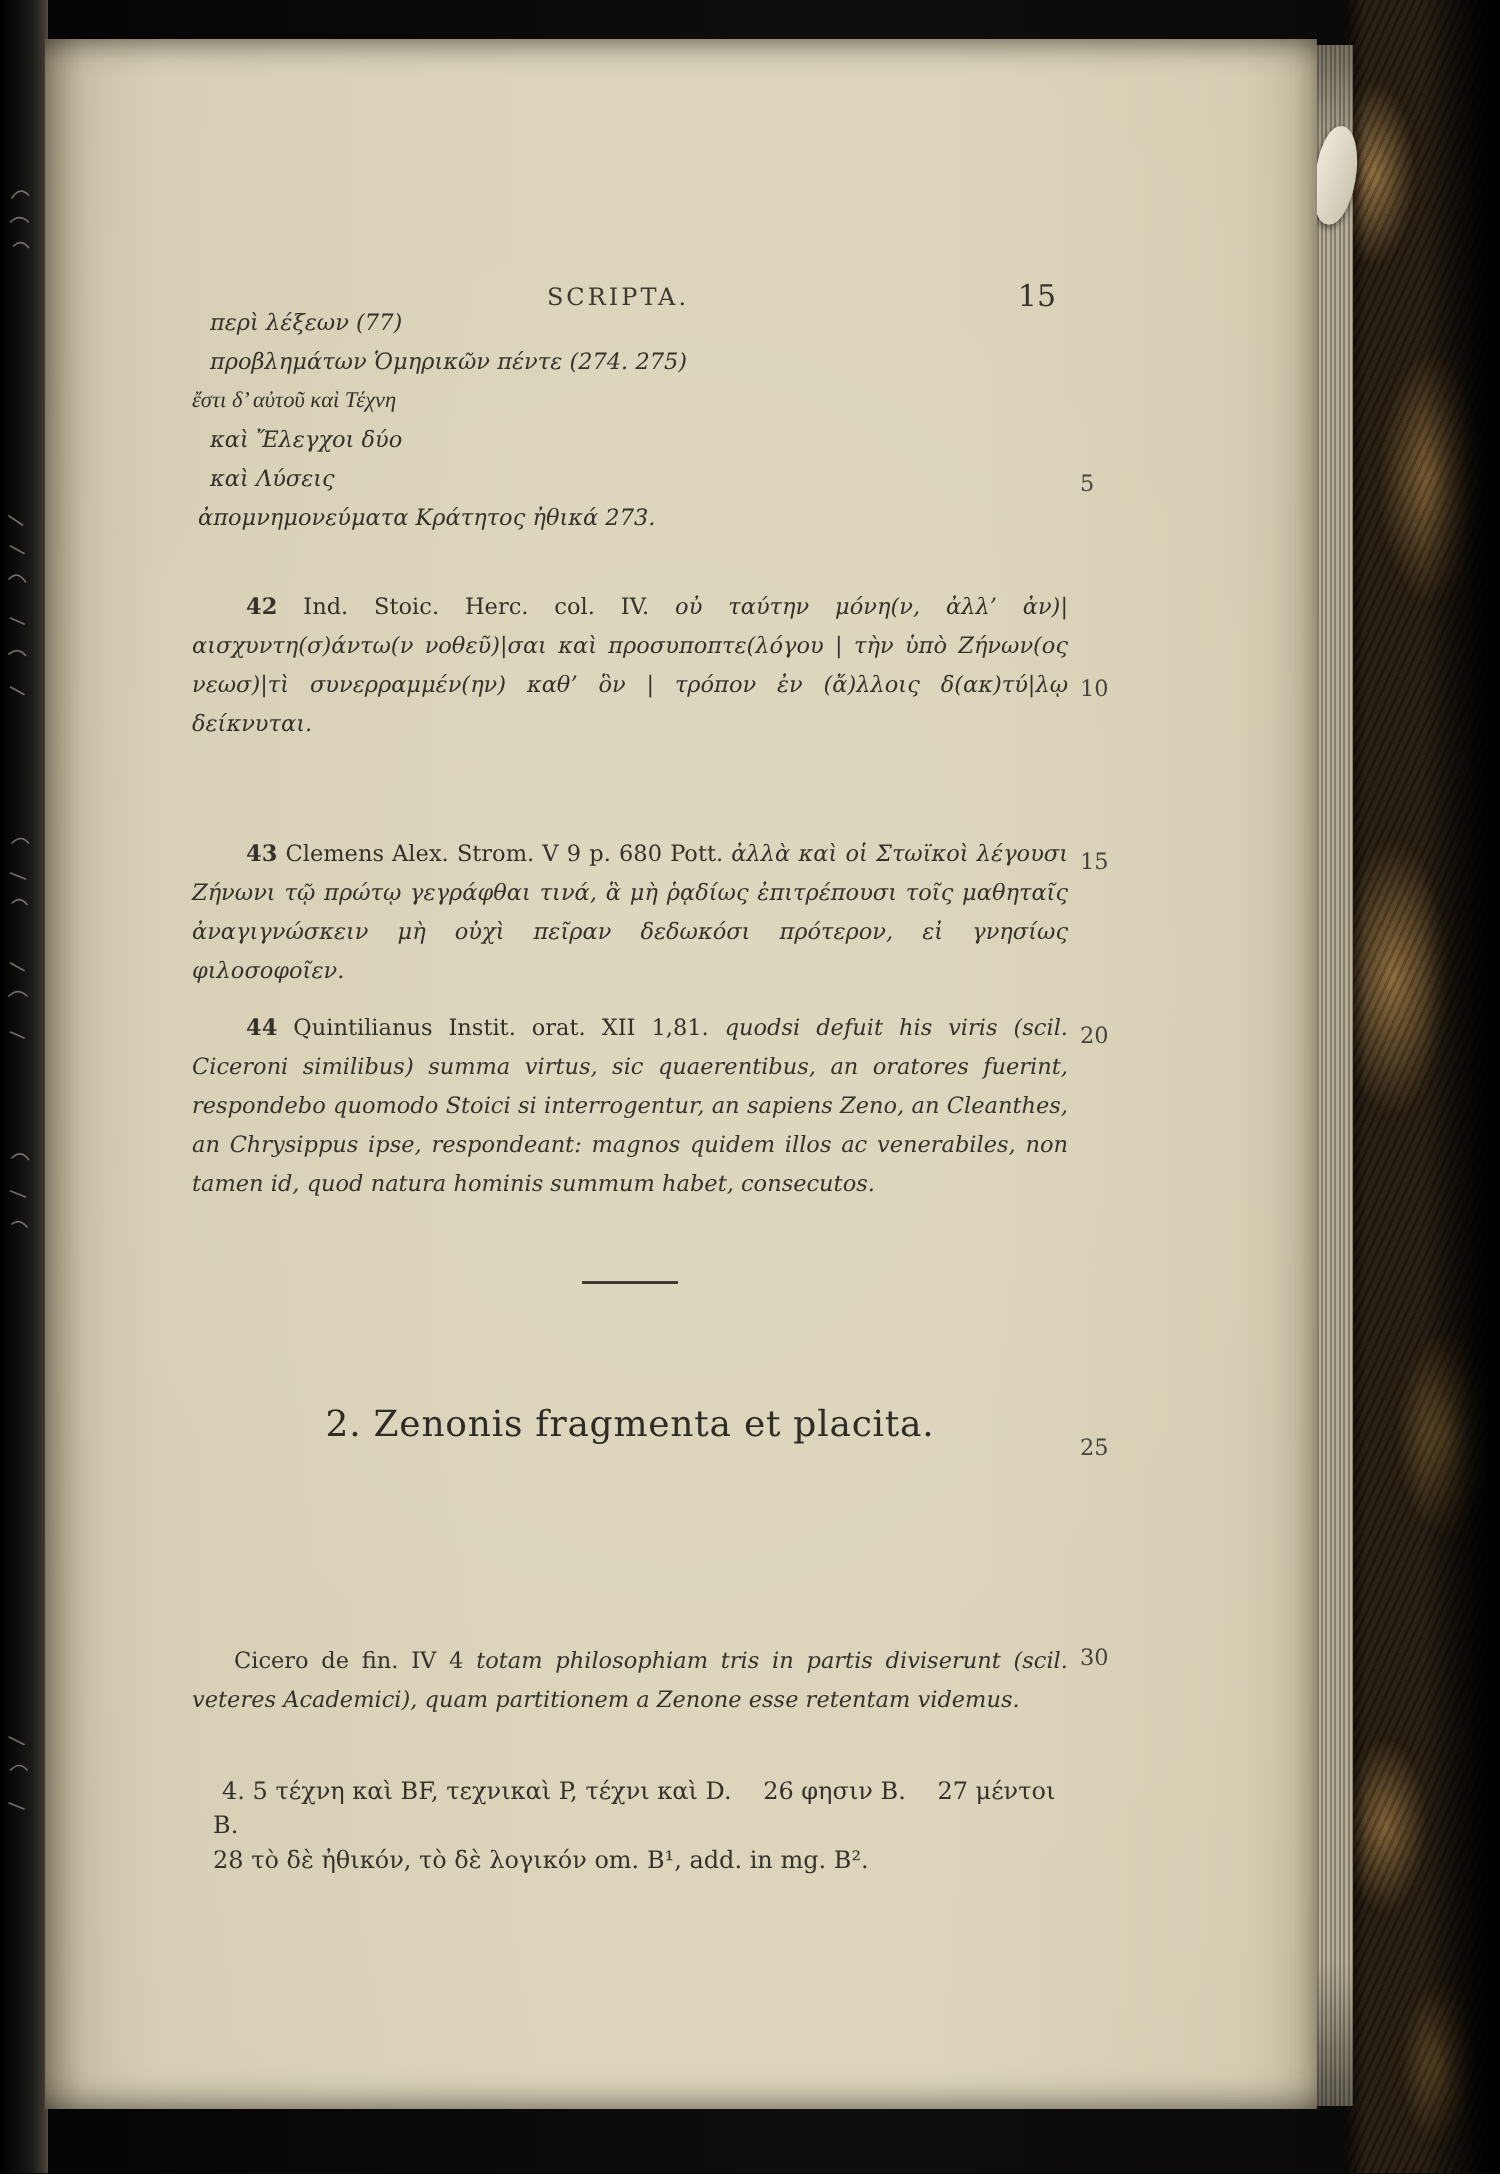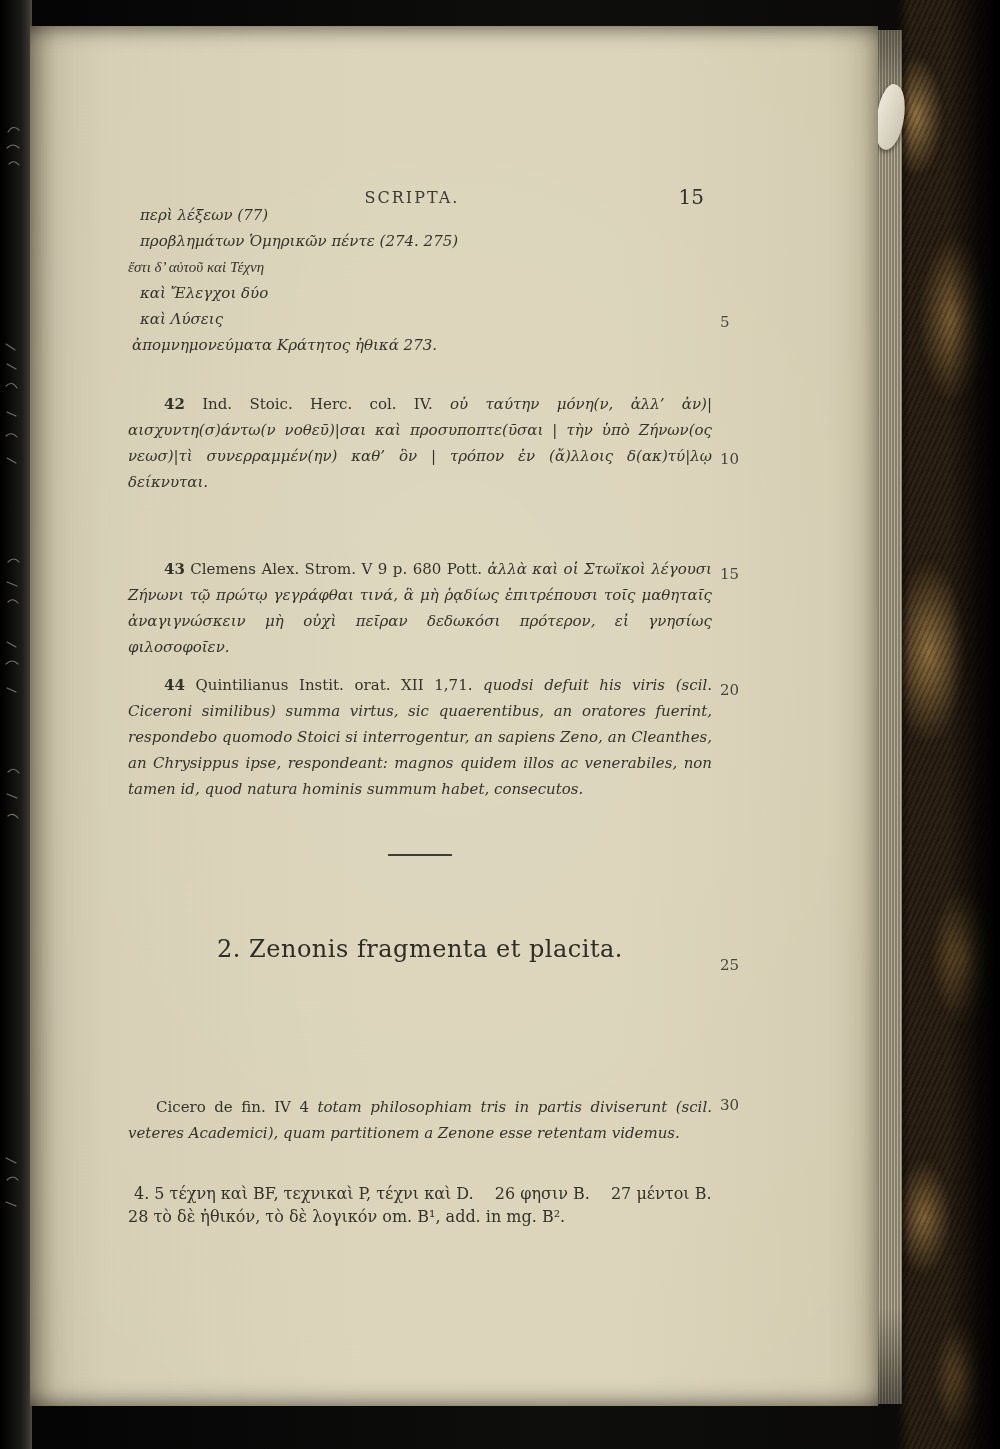"οὐ ταύτην μόνη(ν, ἀλλ’" span.greek { text: ῦσαι -> λόγου }
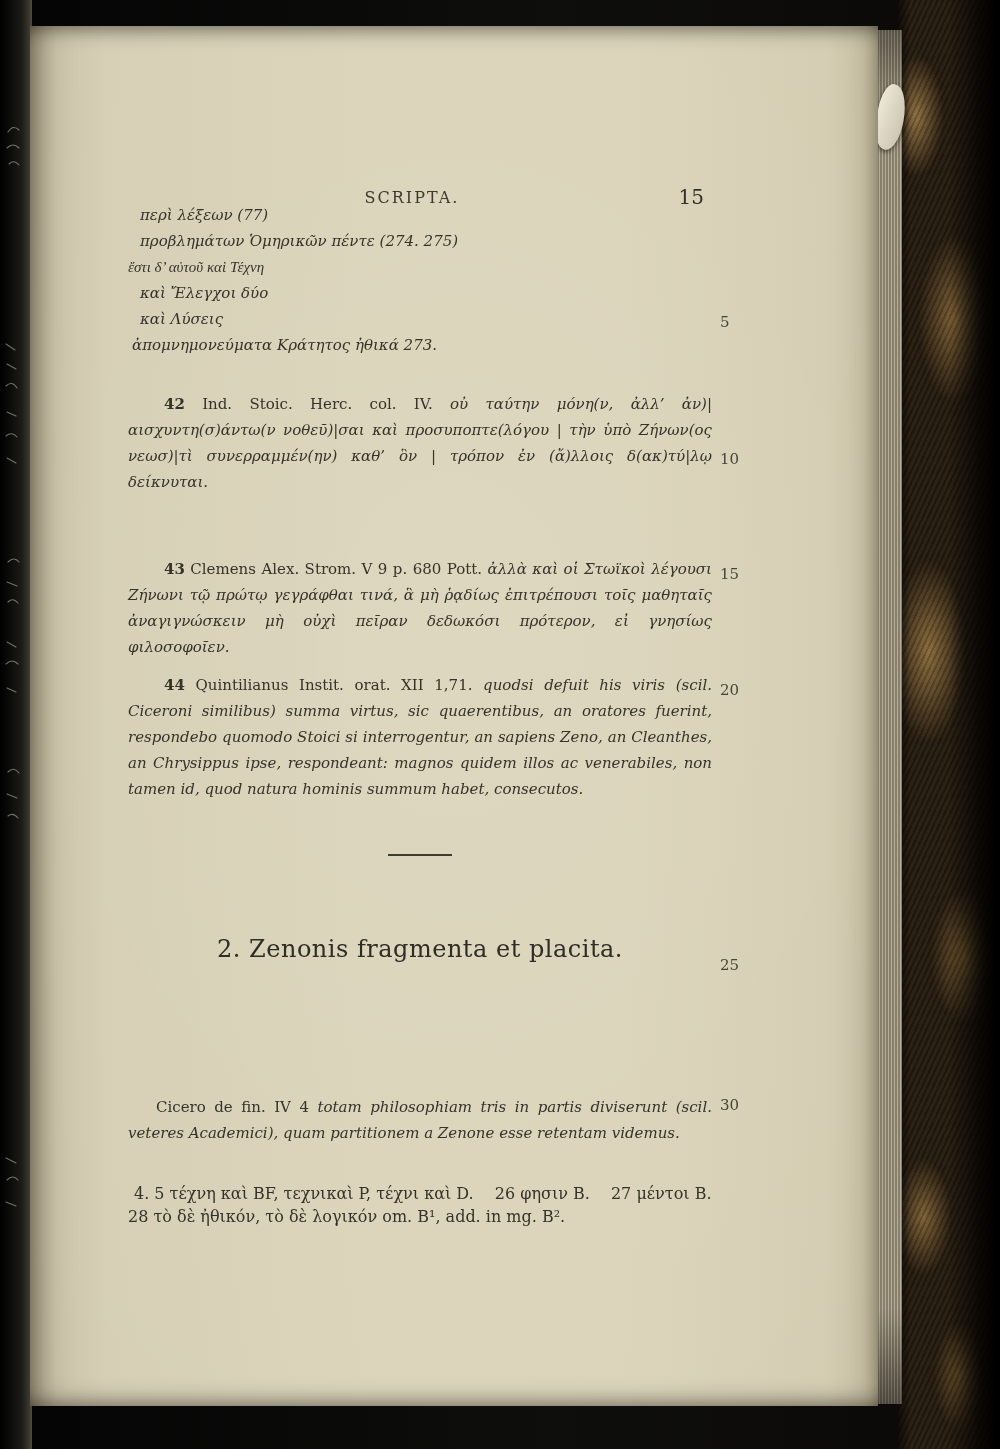"Quintilianus Instit. orat. XII 1,71." span.src { text: 1,71 -> 1,81 }
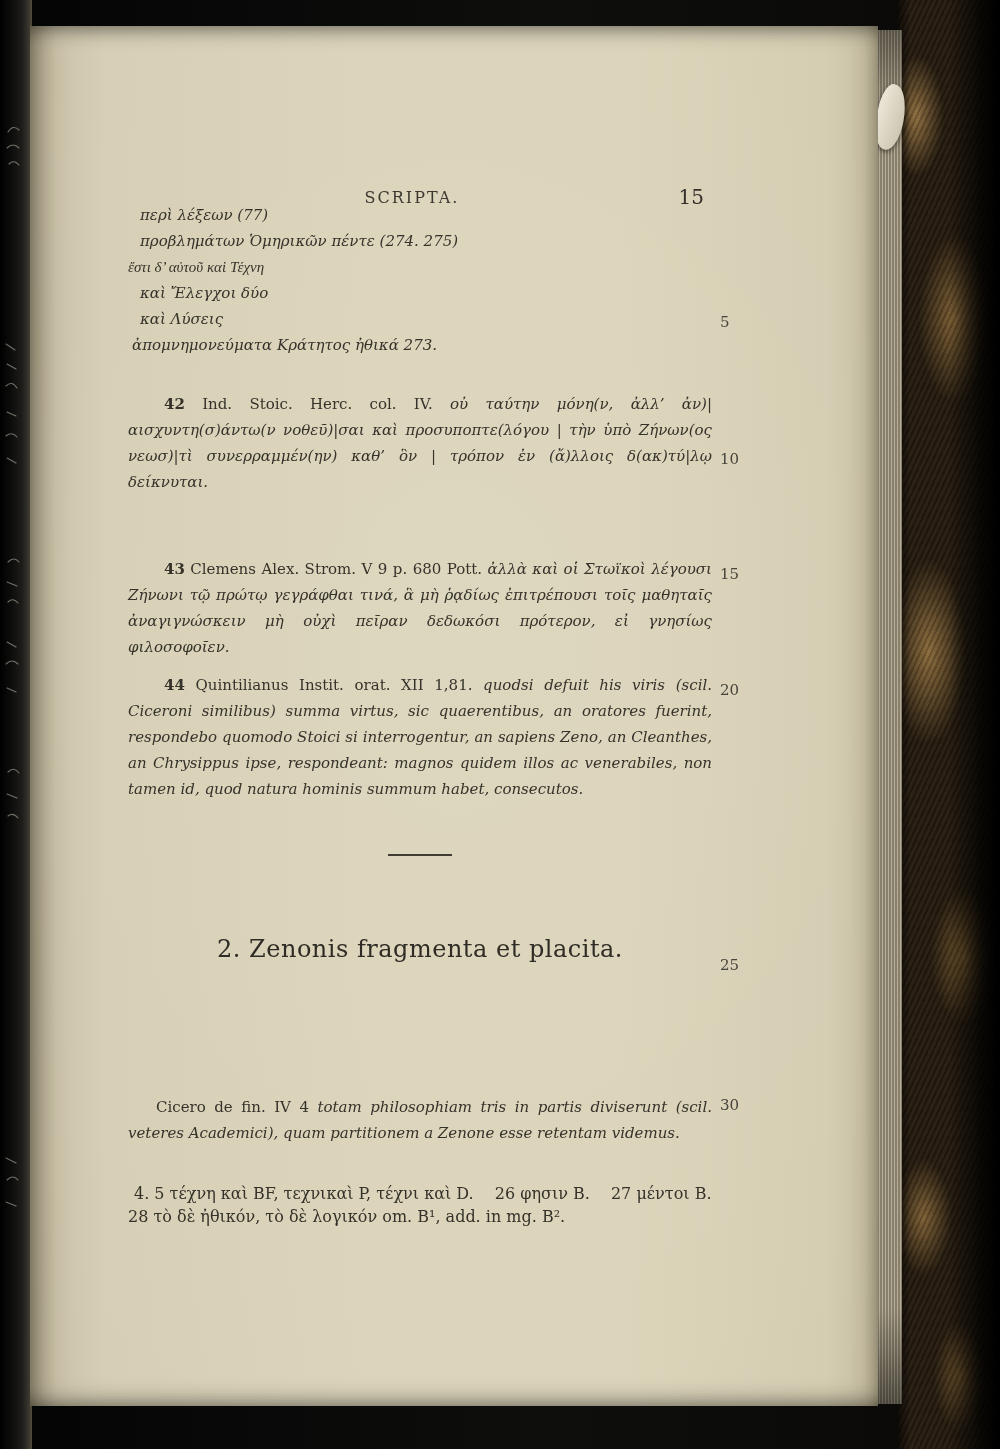"4. 5 τέχνη καὶ BF," .fn-line { margin-left: none -> 14px }
